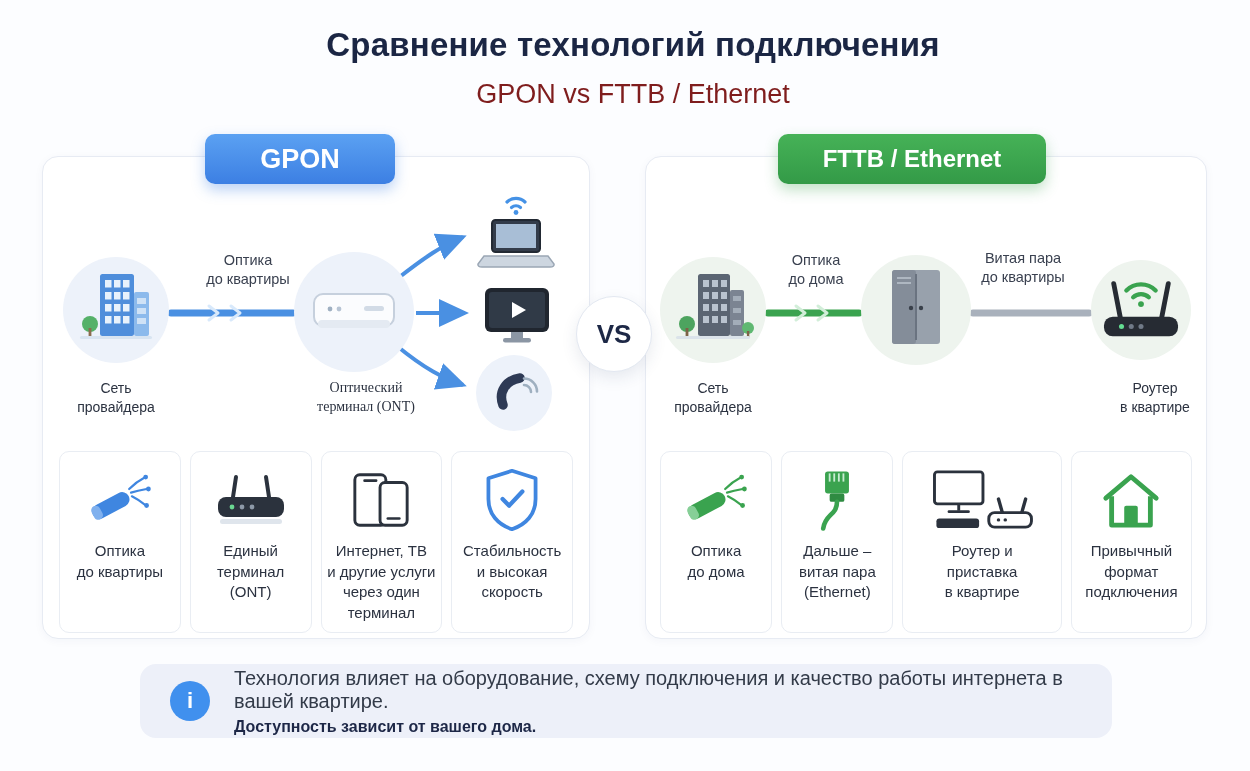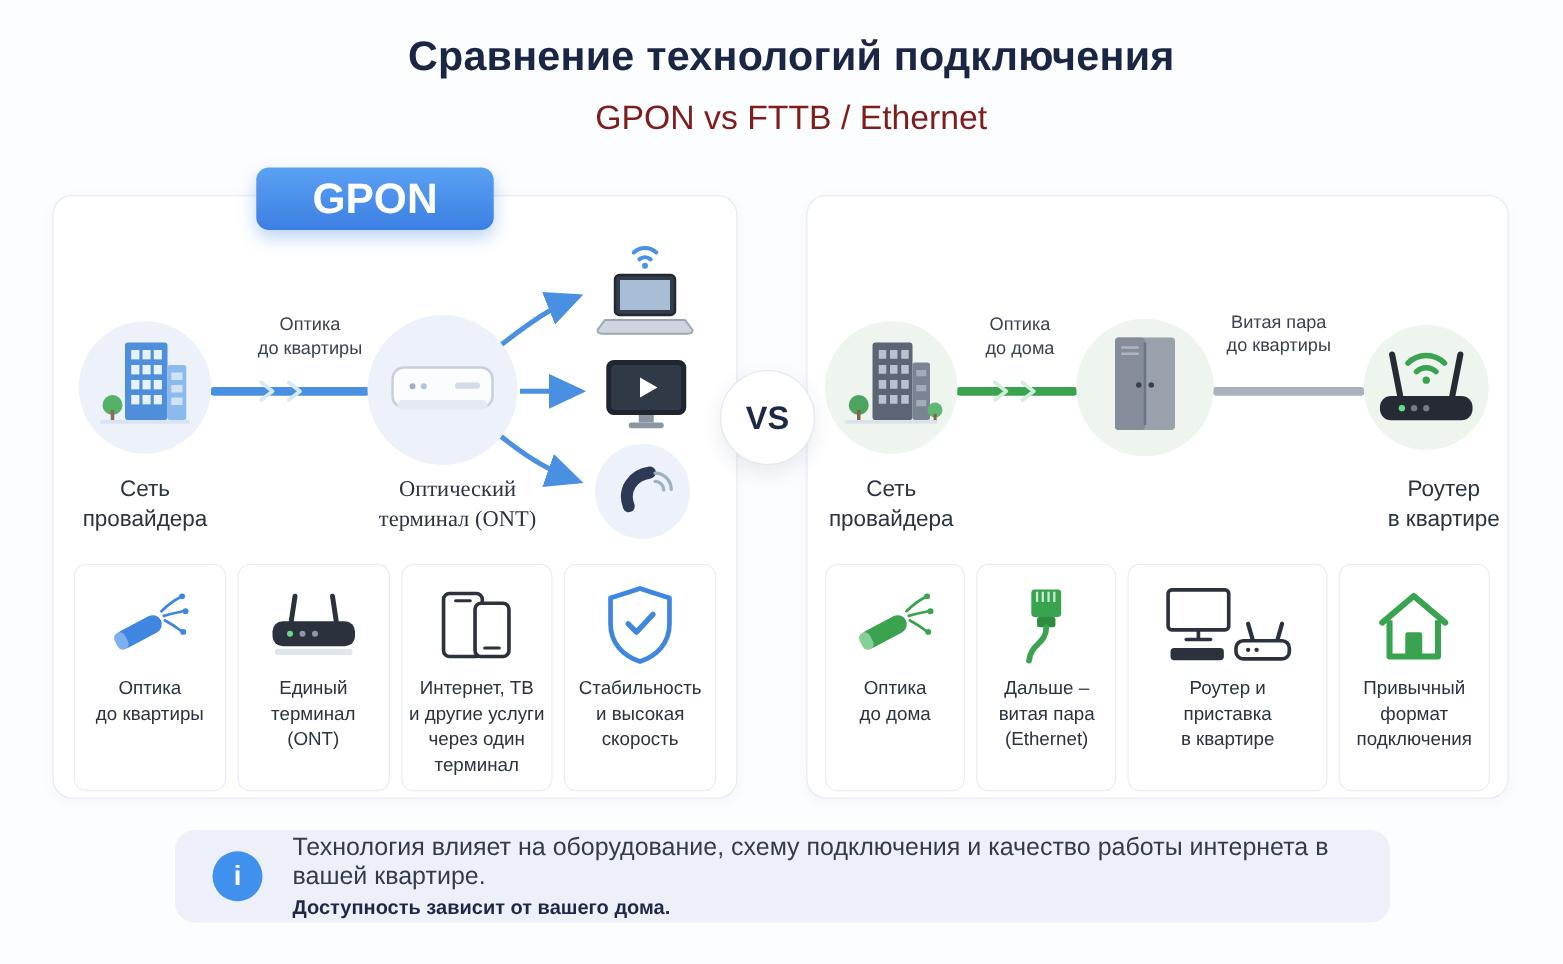"GPON" .badge.gpon { font-size: 34px -> 27px }
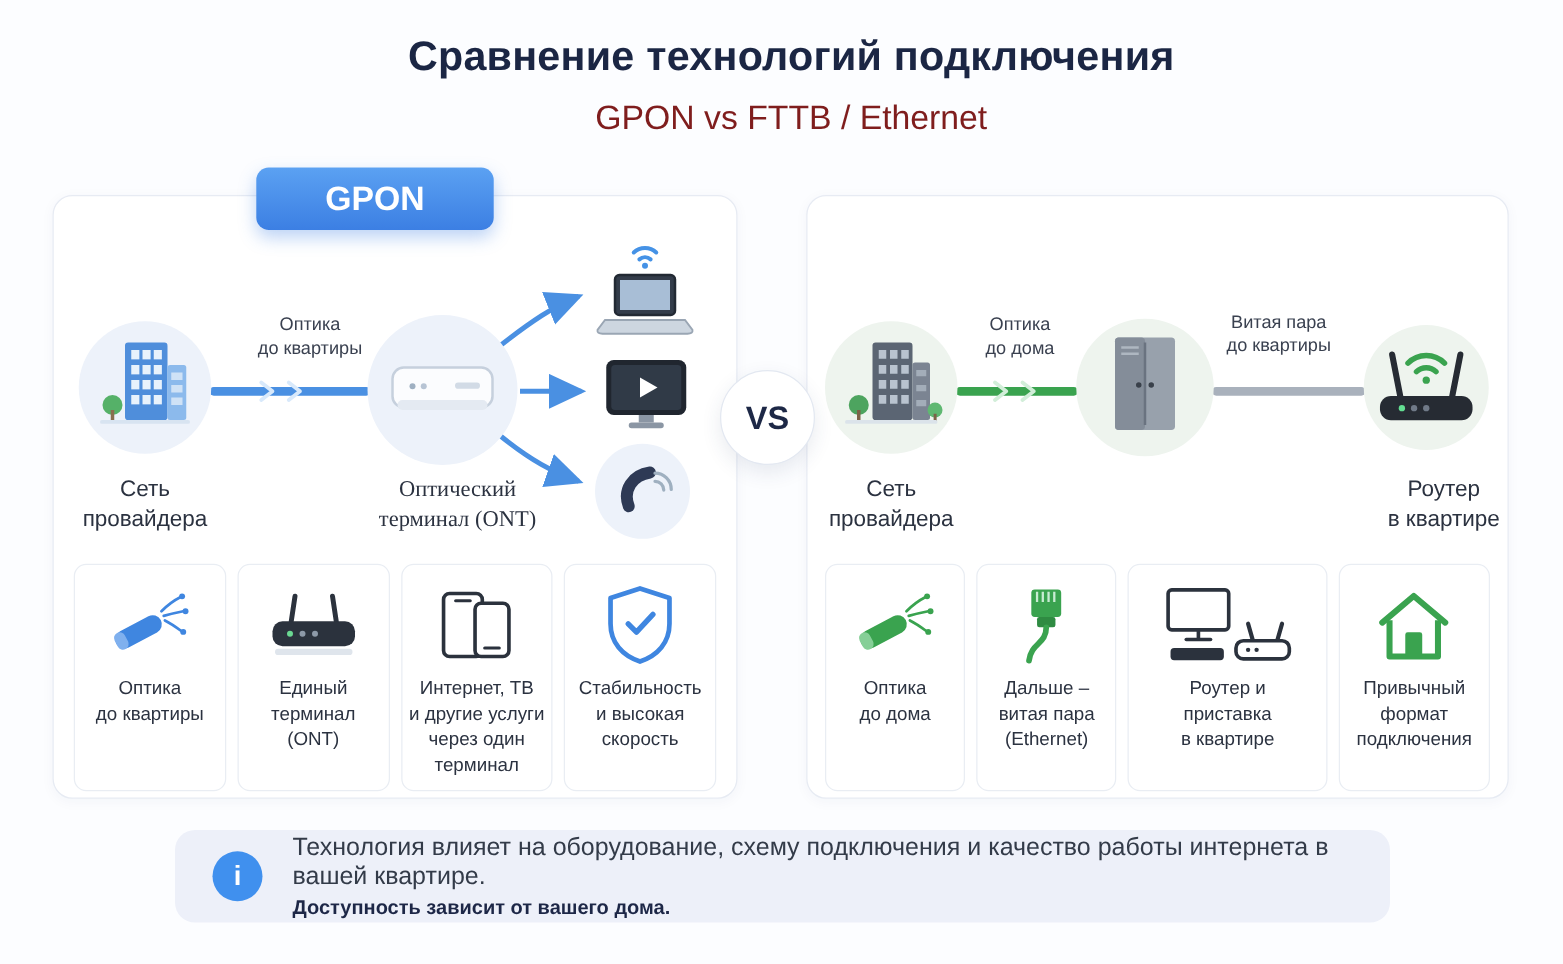"FTTB / Ethernet" div.badge { html: none -> <div>FTTB / Ethernet</div> }
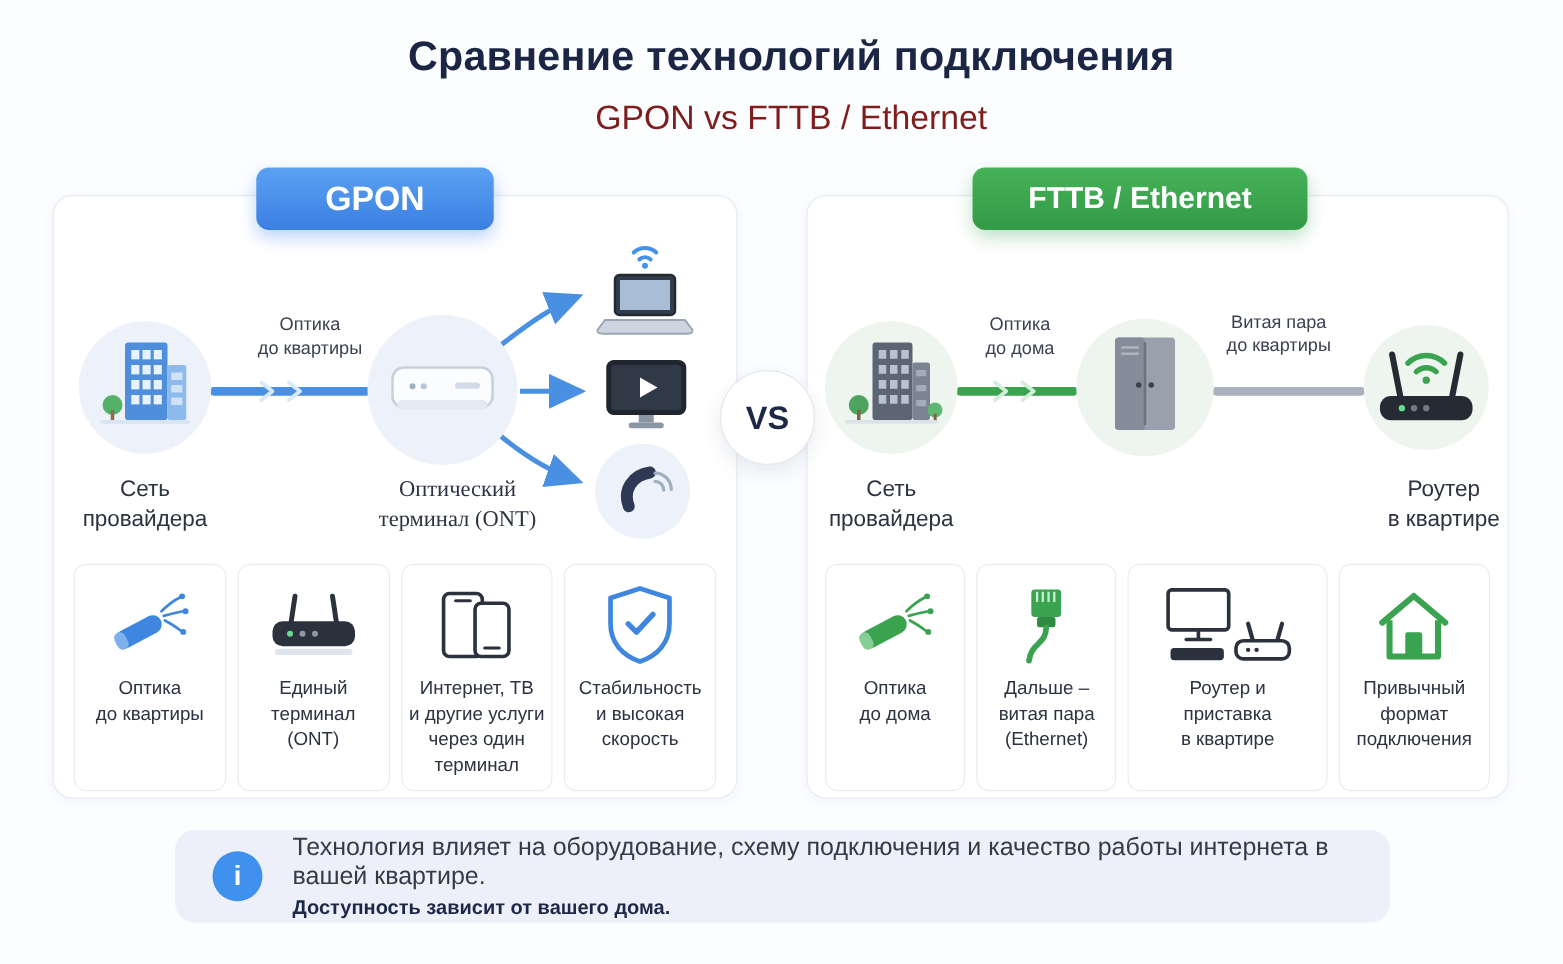"Сеть" .node-label { font-size: 18px -> 14px }
